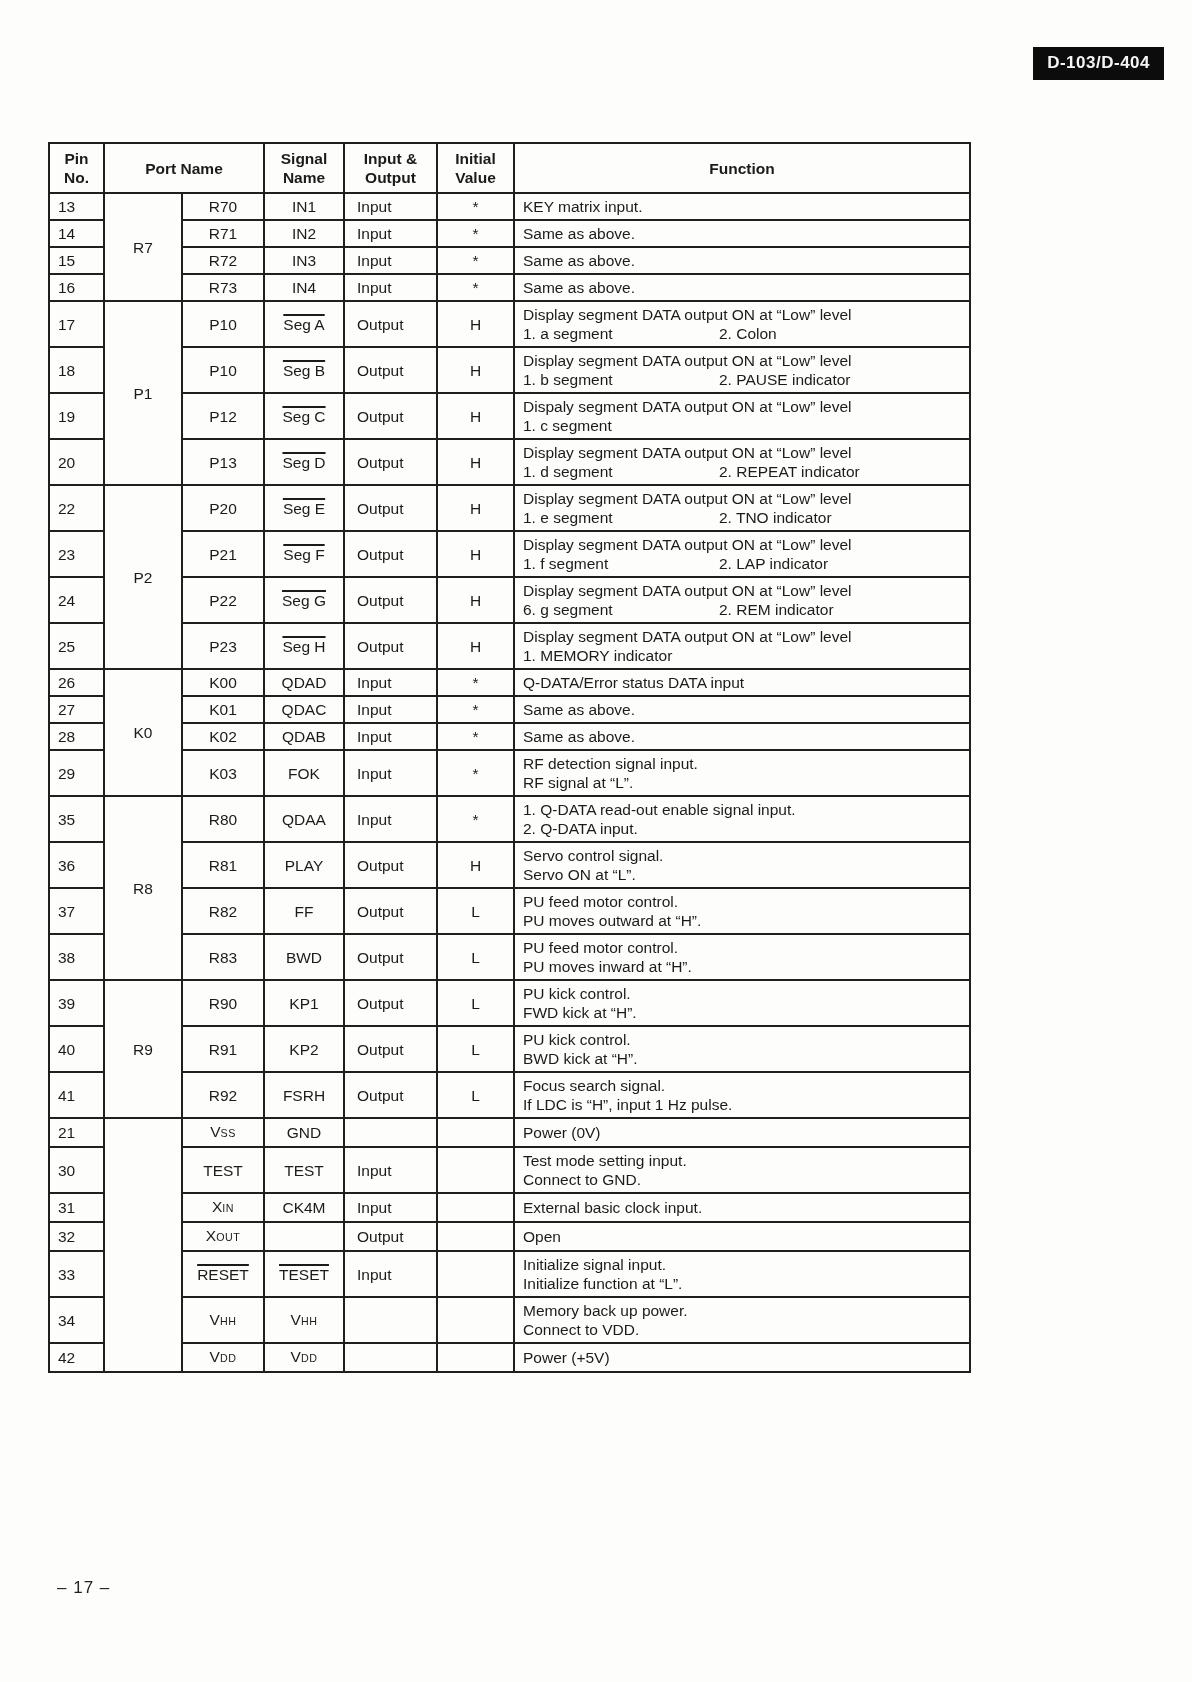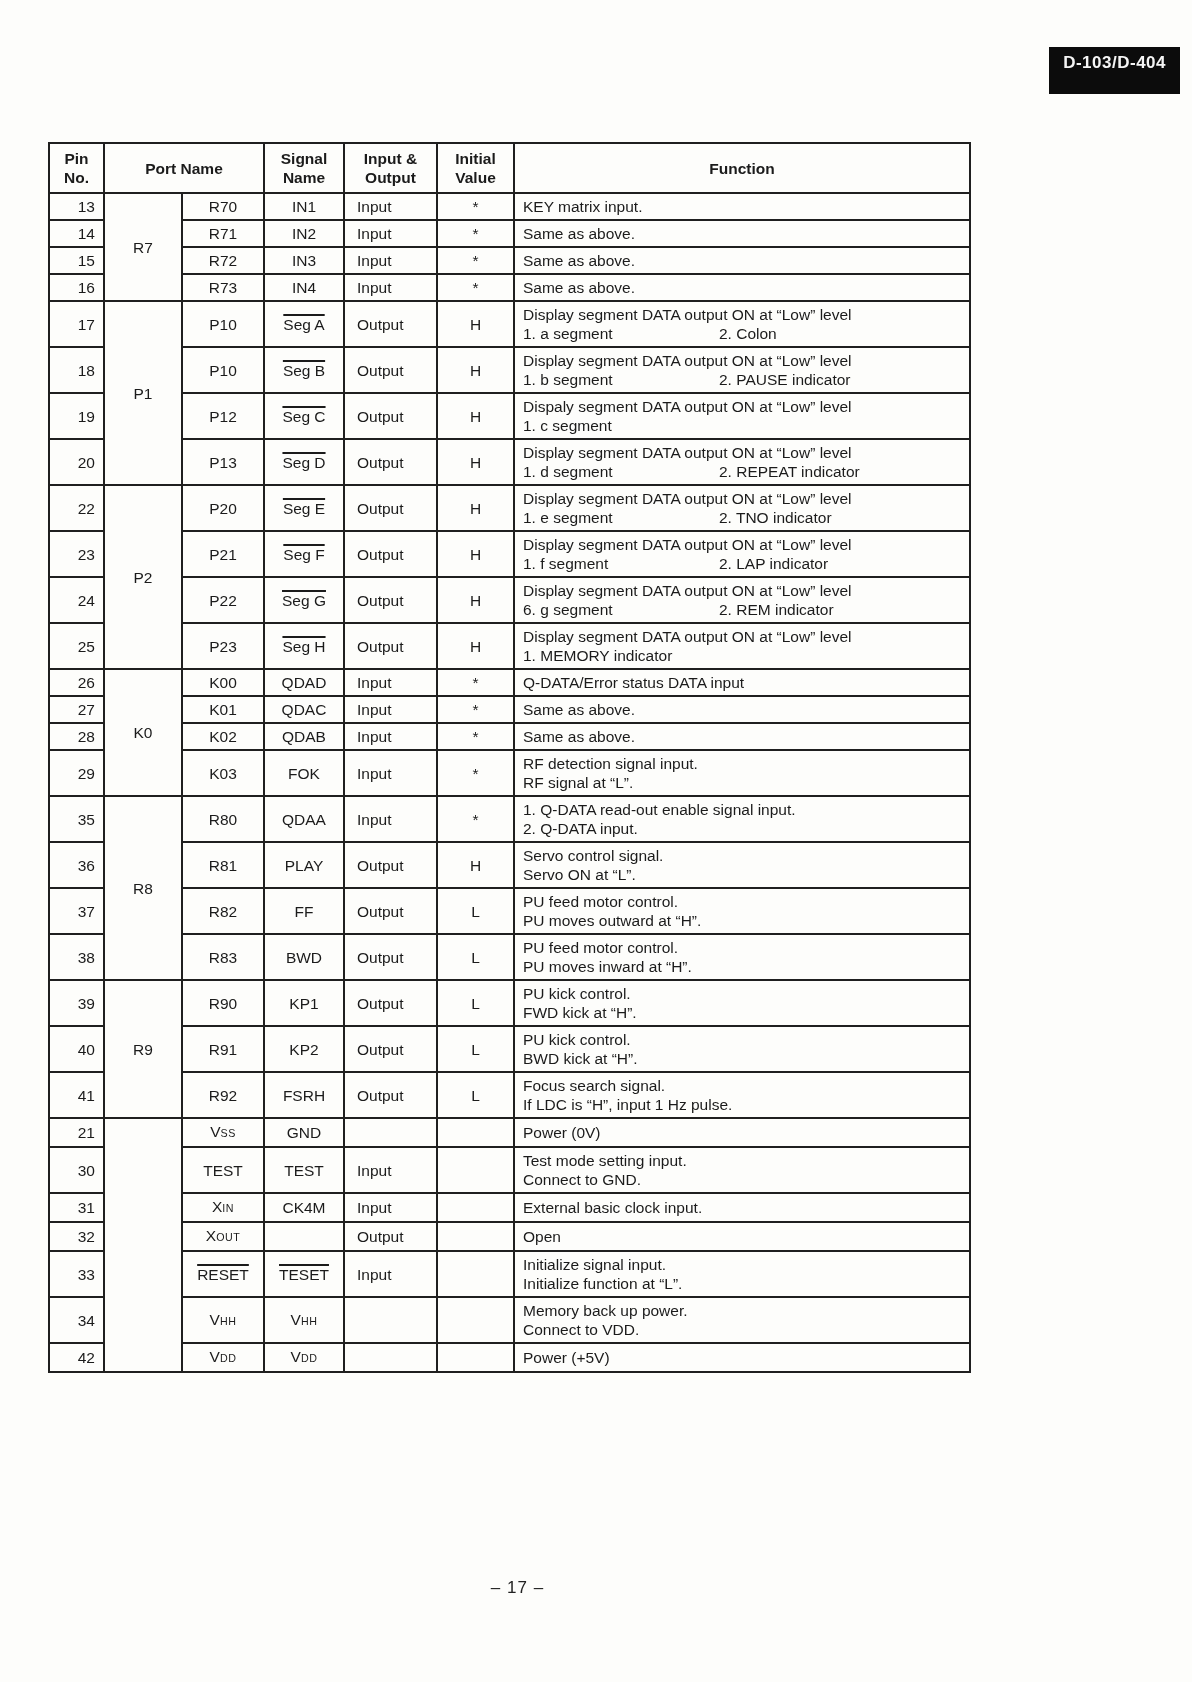"D-103/D-404" .badge { padding: 6px 14px 21px 14px -> 6px 14px 7px 14px; right: 12px -> 28px }
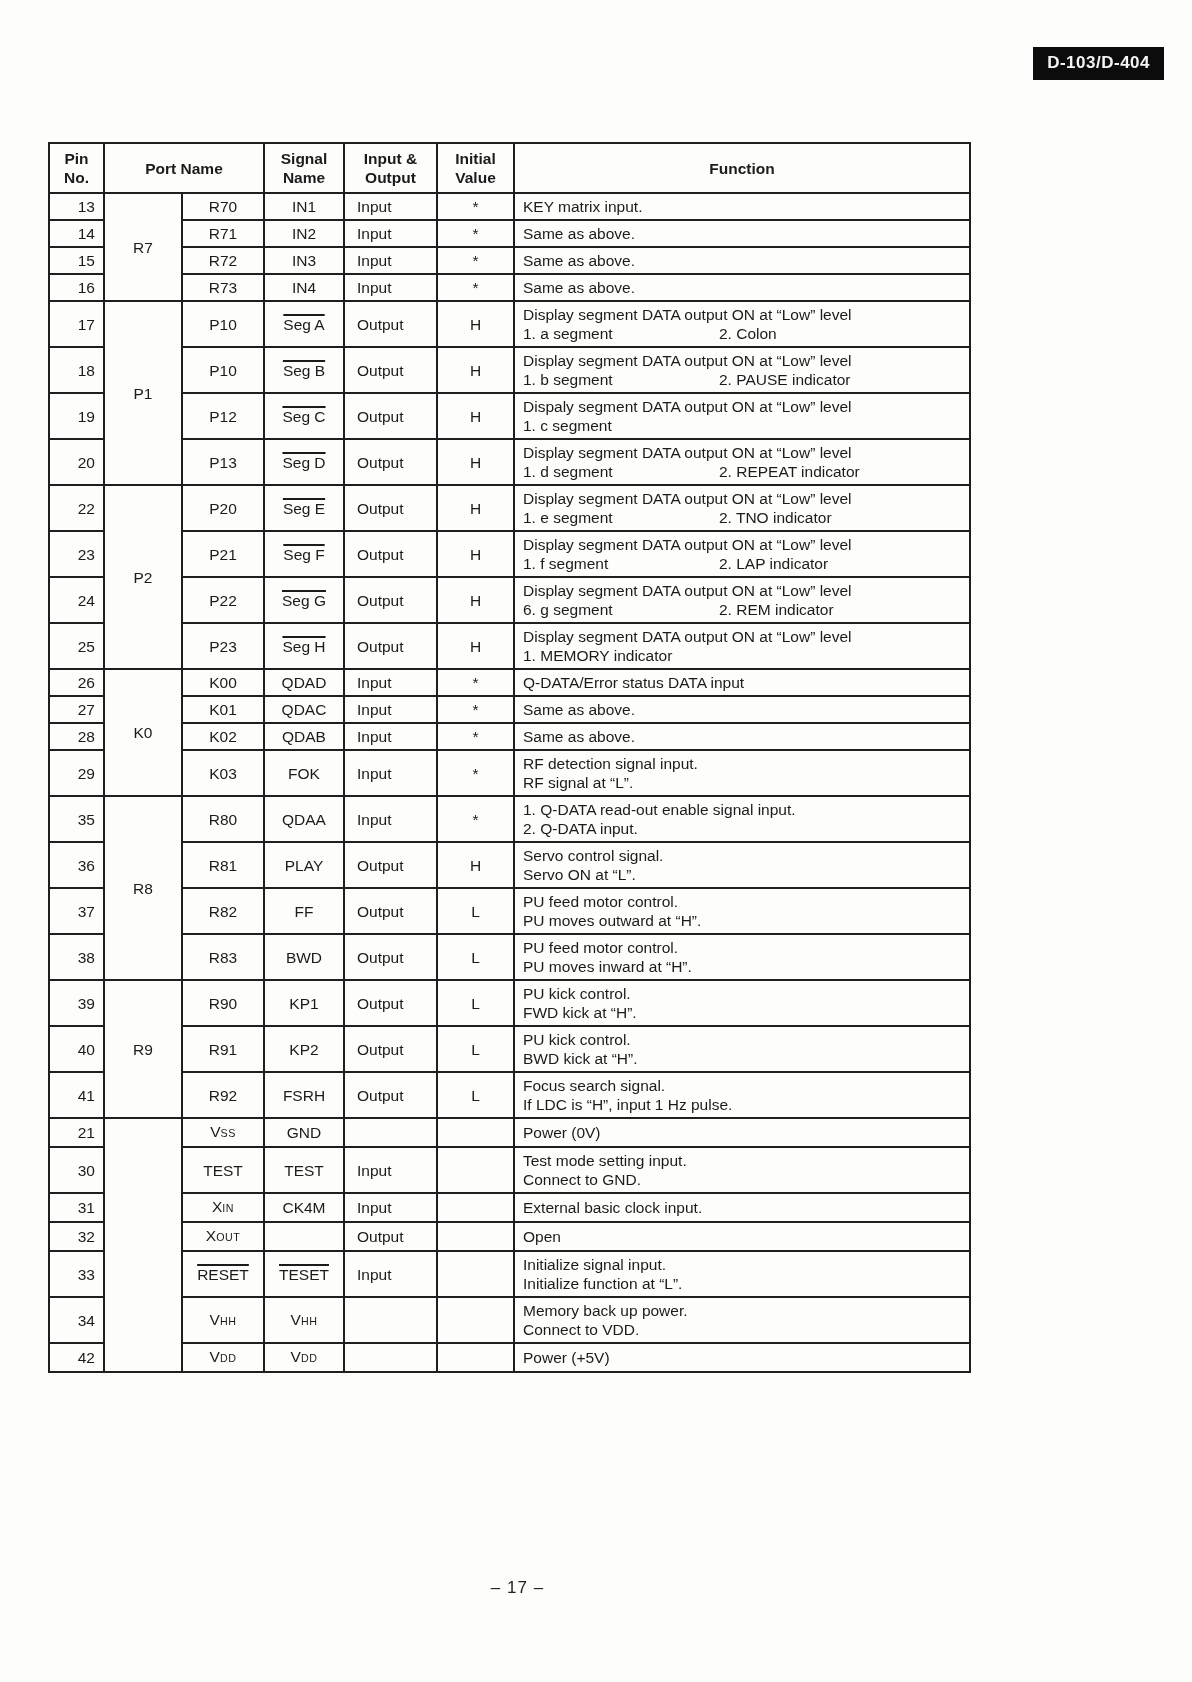"13" td.t-pin { text-align: right -> left }
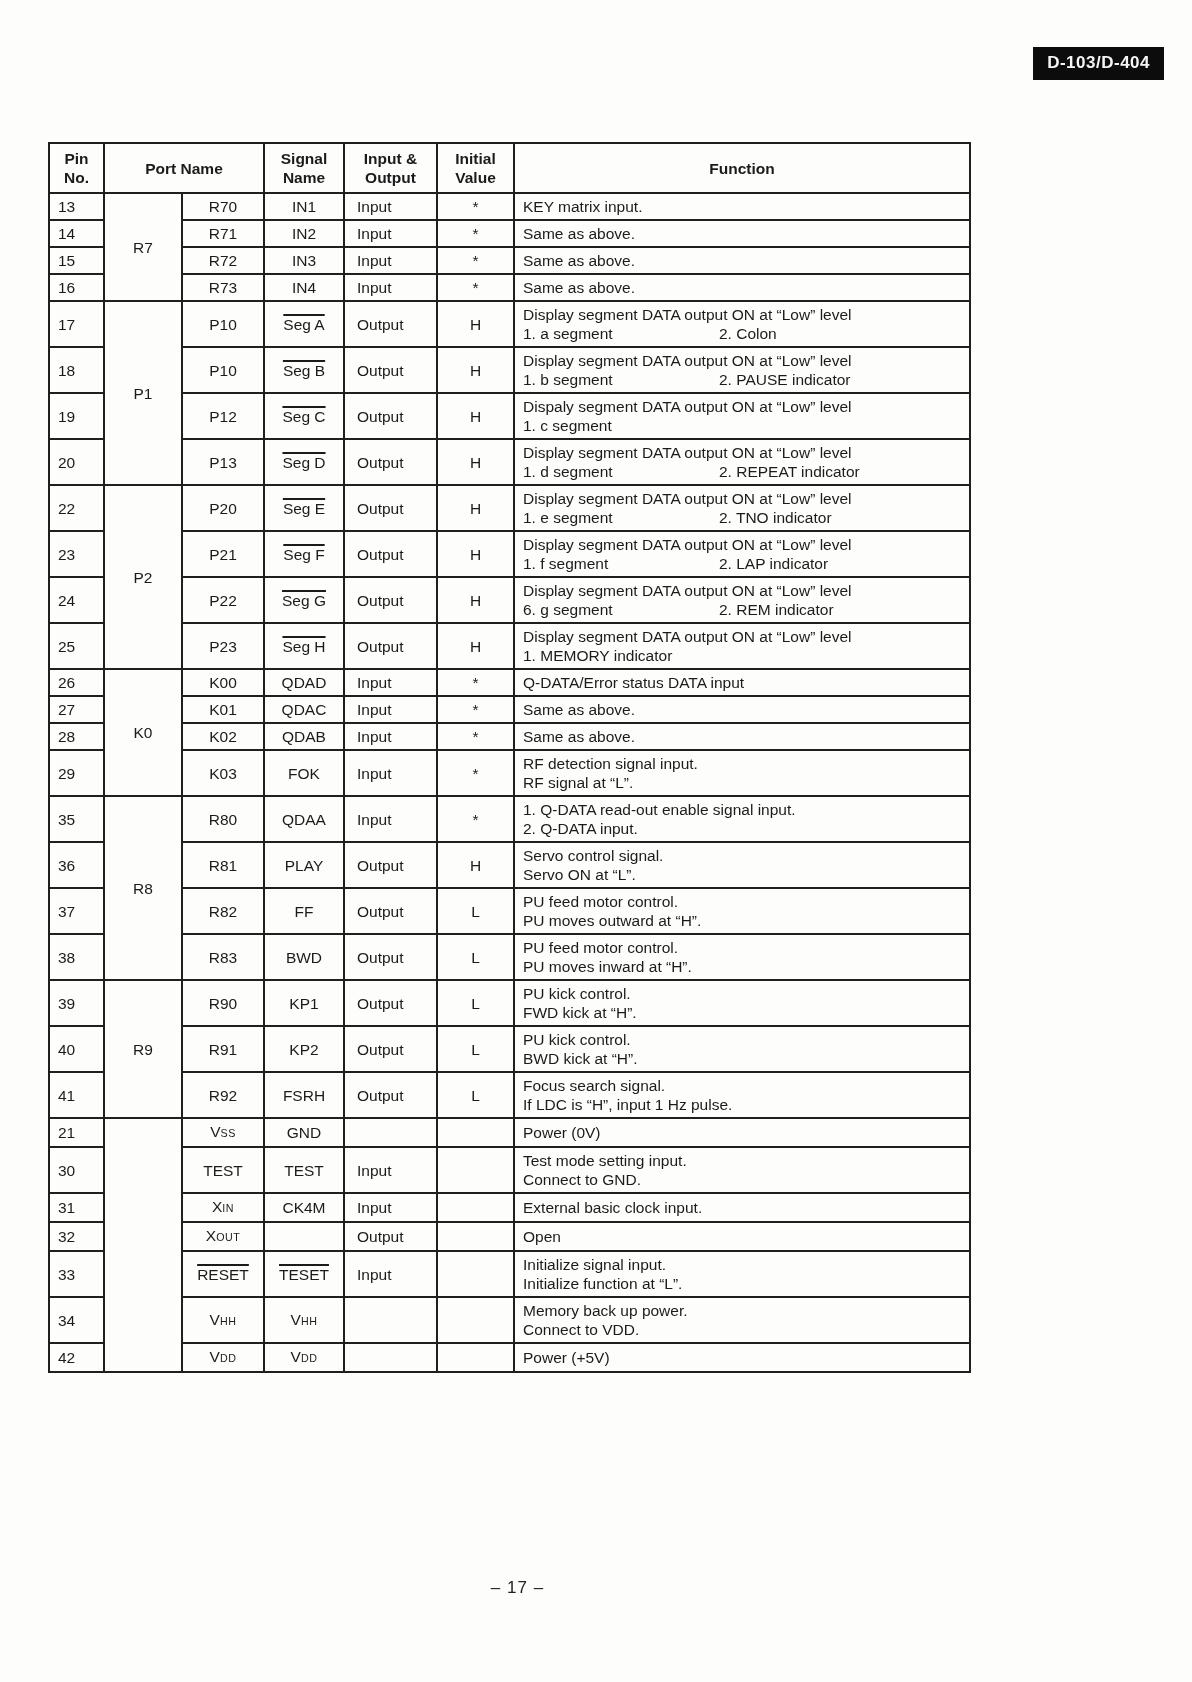"– 17 –" .page-num { text-align: center -> left }
